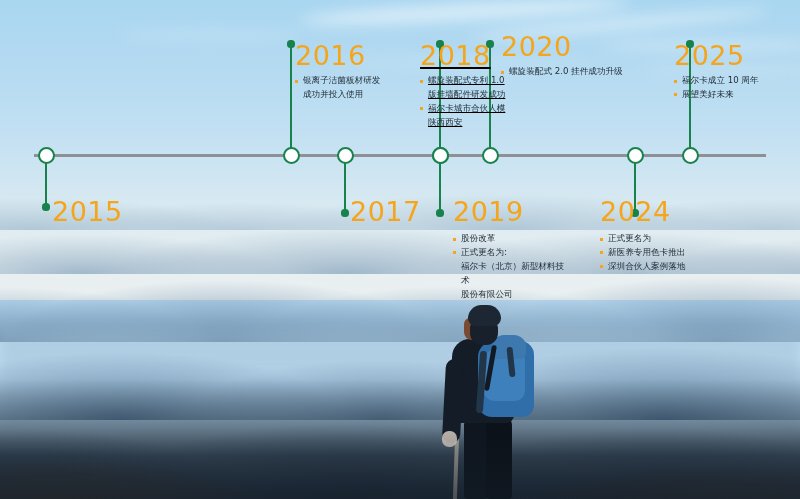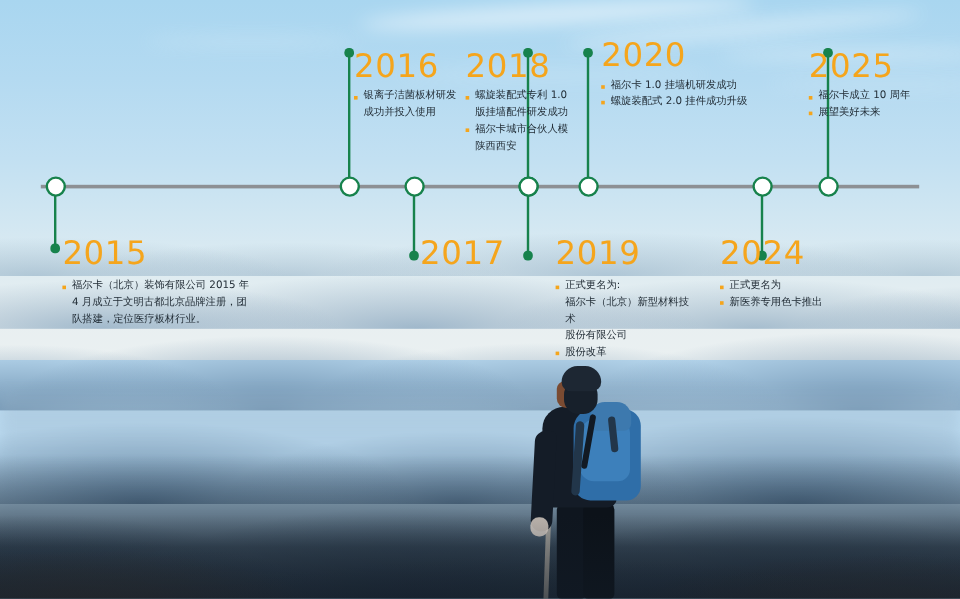"2018" div.entry { left: 388px -> 420px; text-decoration: none -> underline }
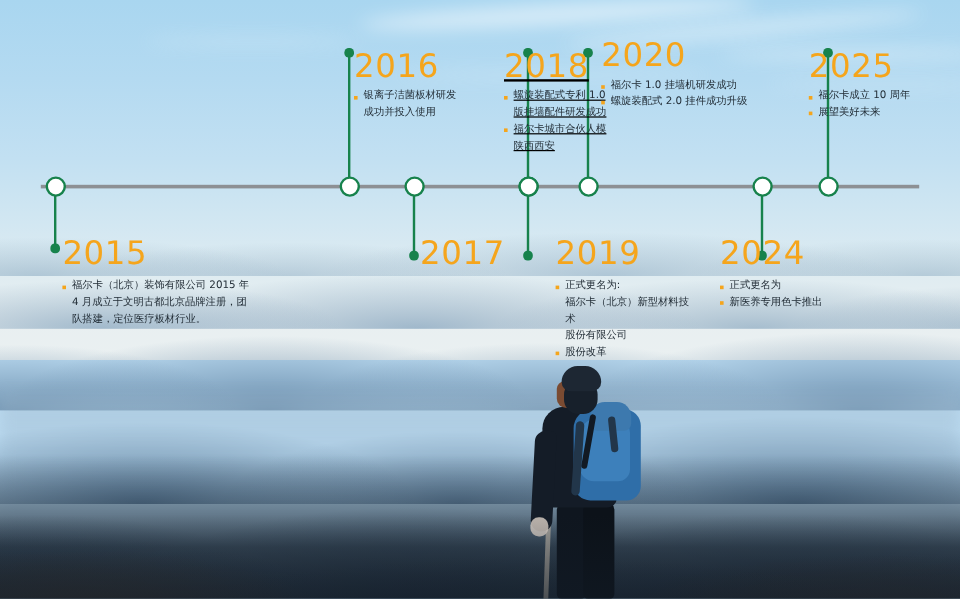"福尔卡 1.0 挂墙机研发成功" div.bullet { html: <div>福尔卡 1.0 挂墙机研发成功</div> -> none }
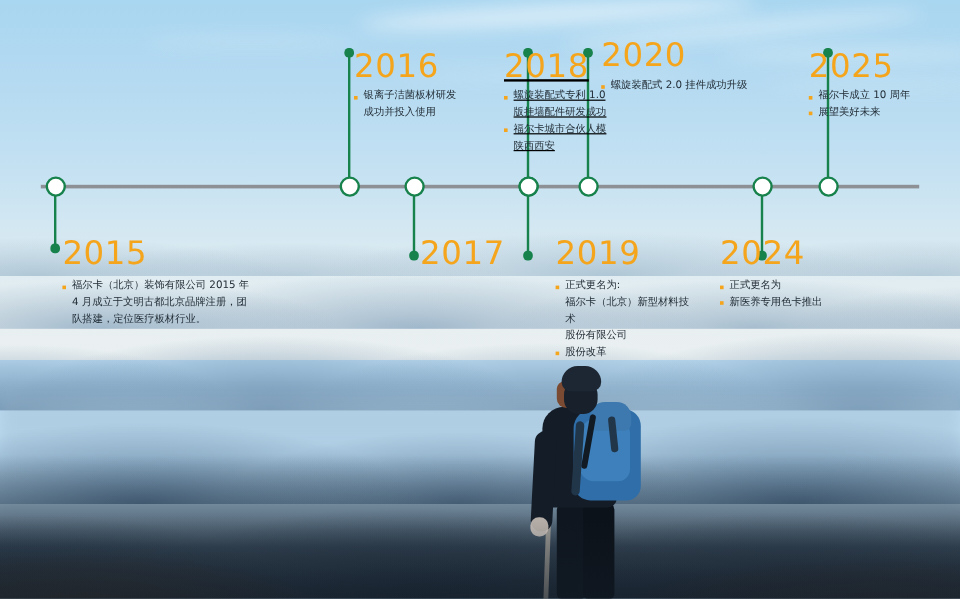"2019" div.entry { left: 463px -> 453px }
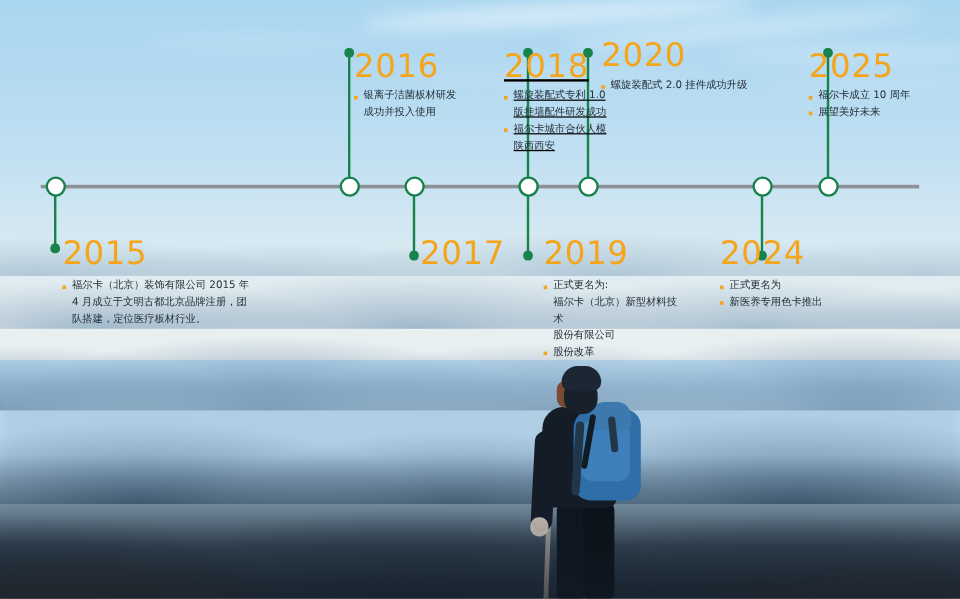"福尔卡（北京）装饰有限公司 2015 年" div.bullets { html: <div> <div>福尔卡（北京）装饰有限公司 2015 年 4 月成立于文明古都北京品牌注册，团 队搭建，定位医疗板材行业。</div> </div> -> none }
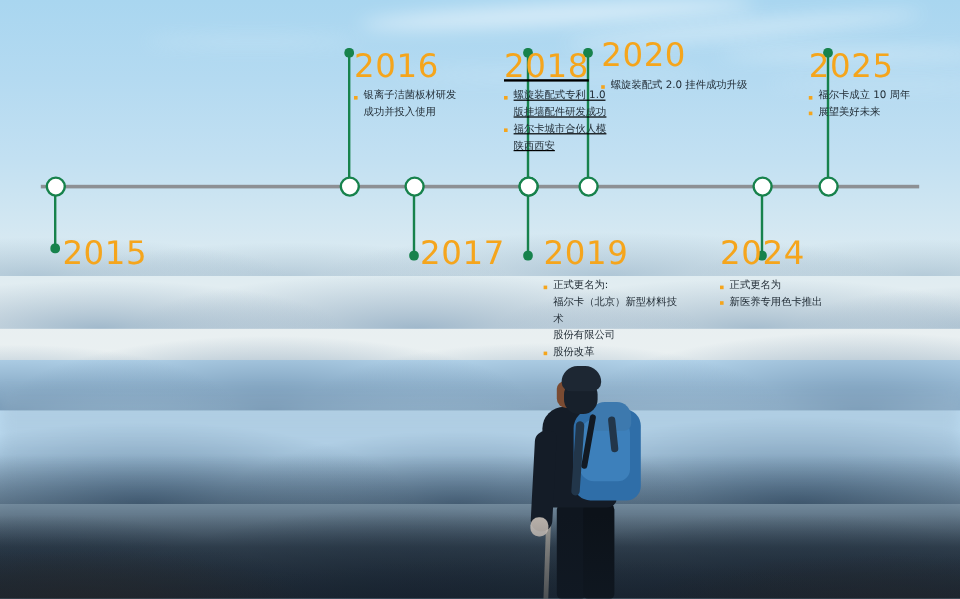"正式更名为:" div.bullet { order: before "股份改革" -> after "股份改革" }
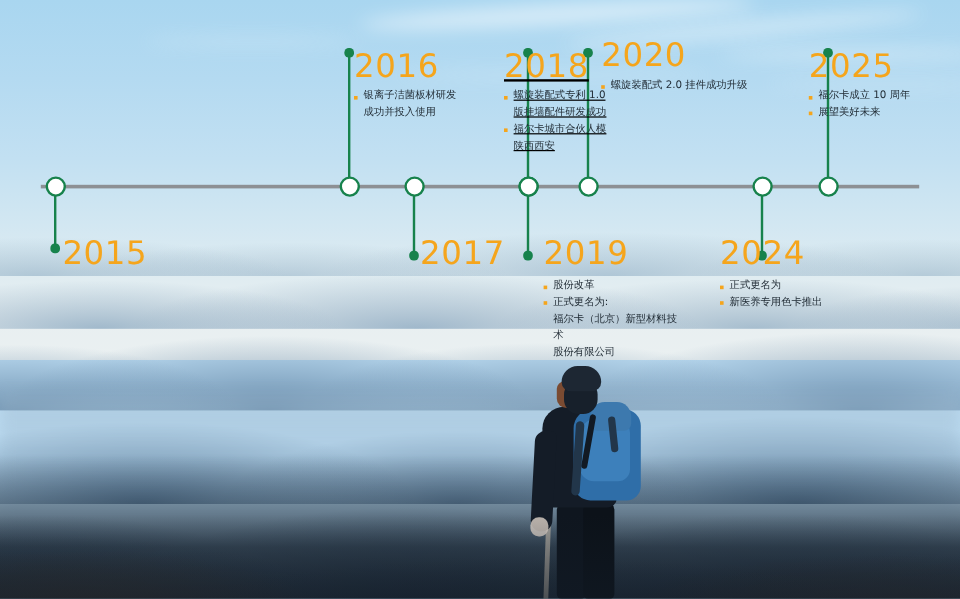"深圳合伙人案例落地" div.bullet { html: none -> <div>深圳合伙人案例落地</div> }
